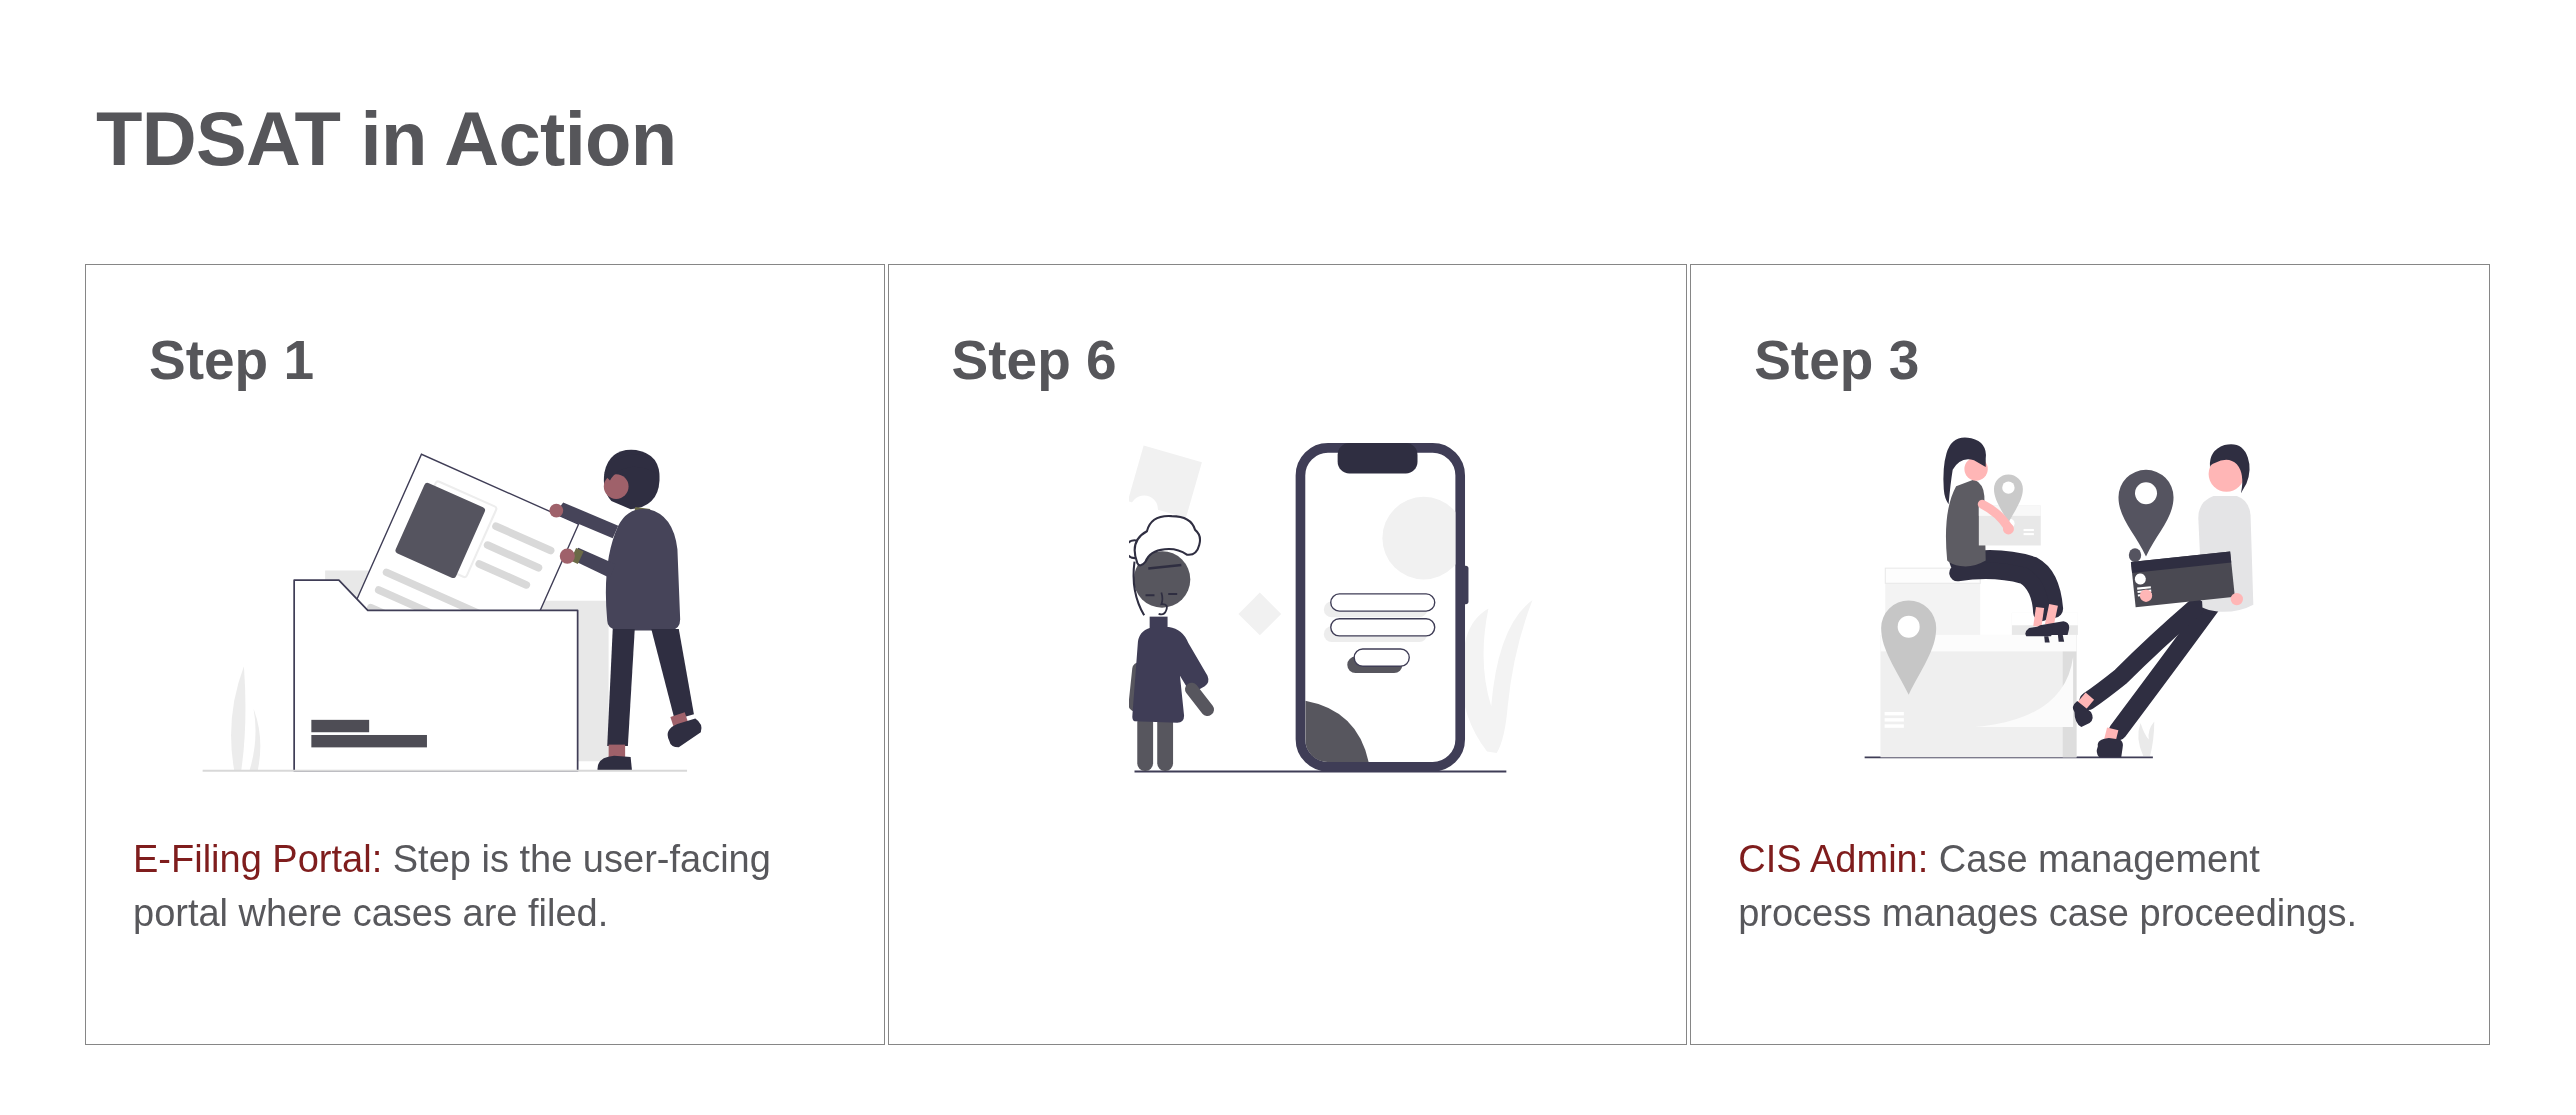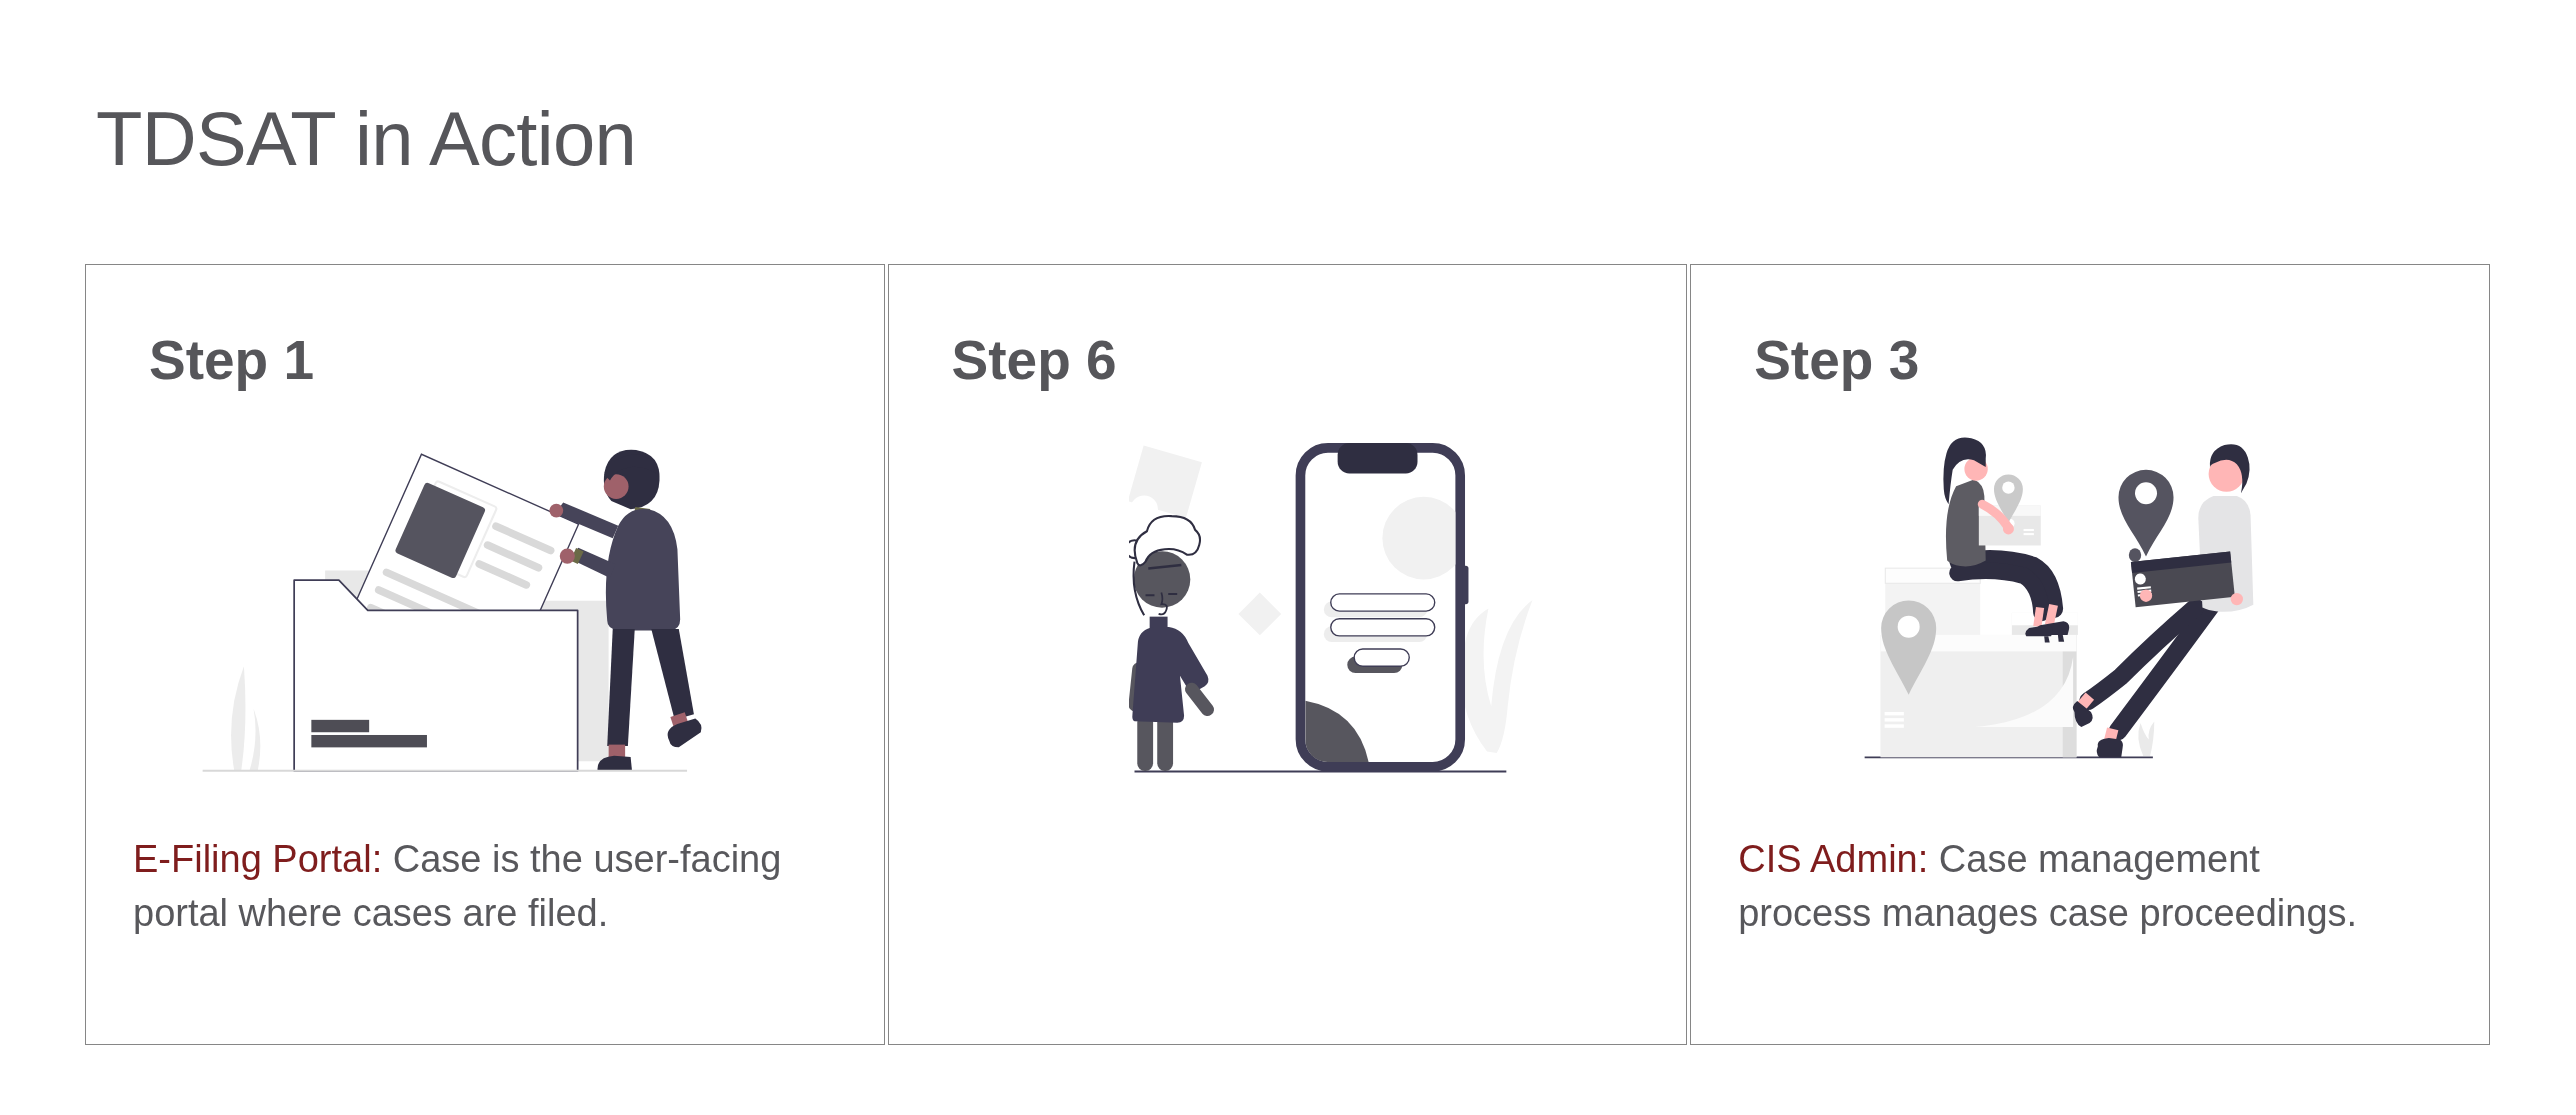"TDSAT in Action" .page-title { font-weight: 400 -> 700 }
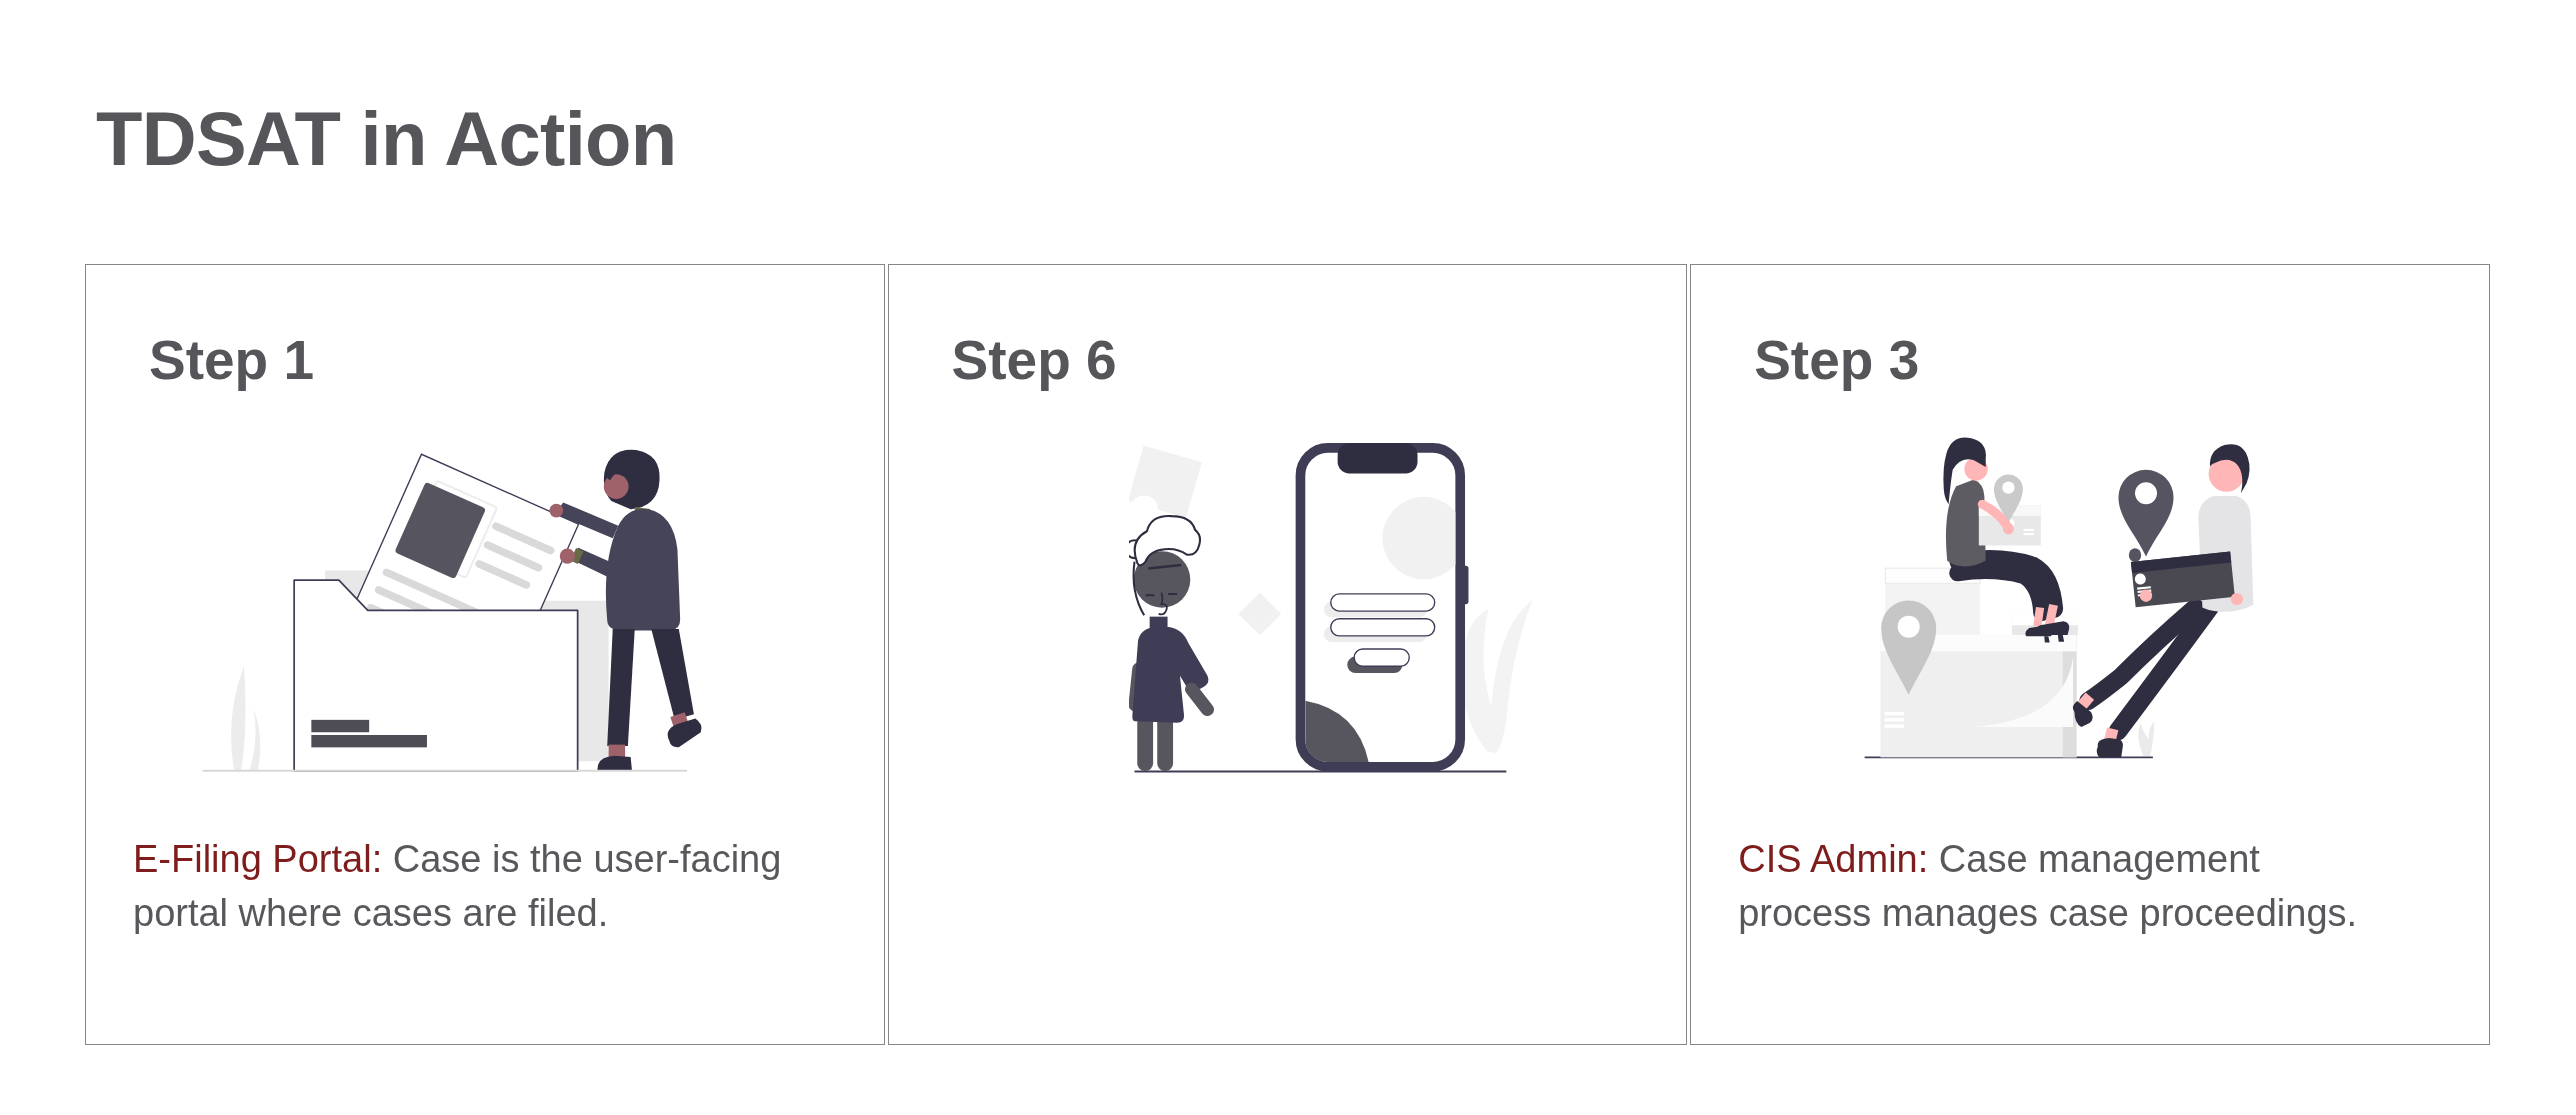"Case is the user-facing" span { text: Case -> Step }
